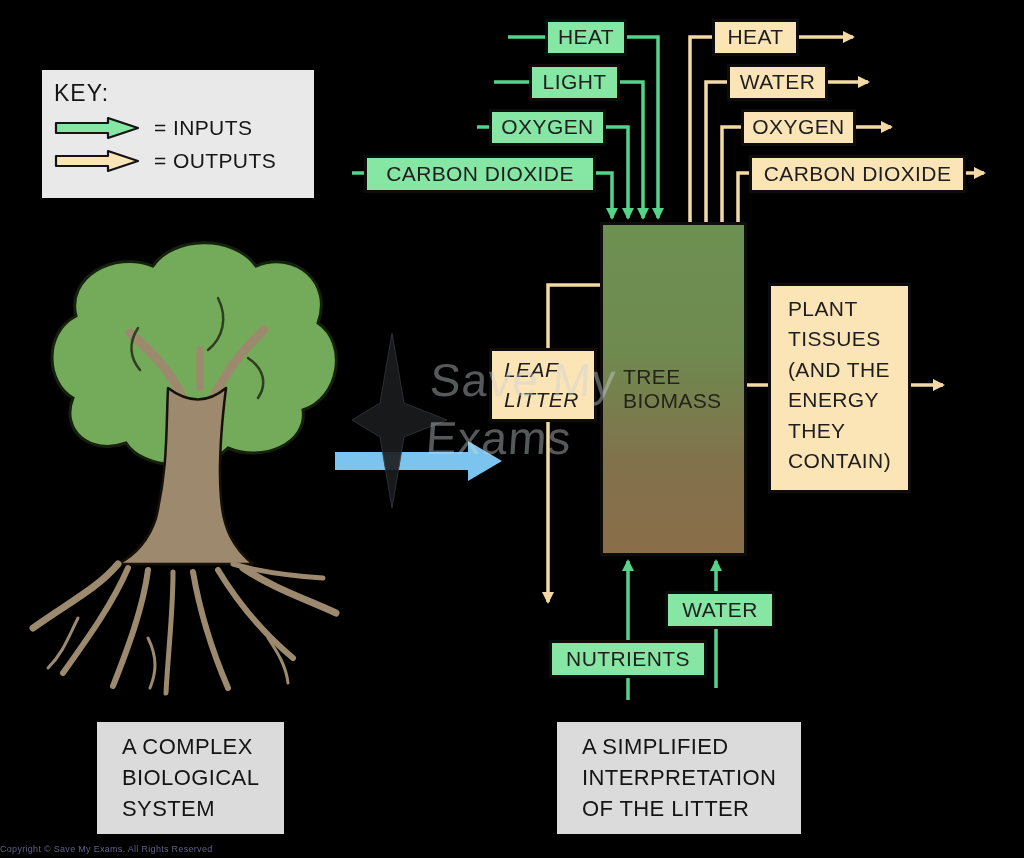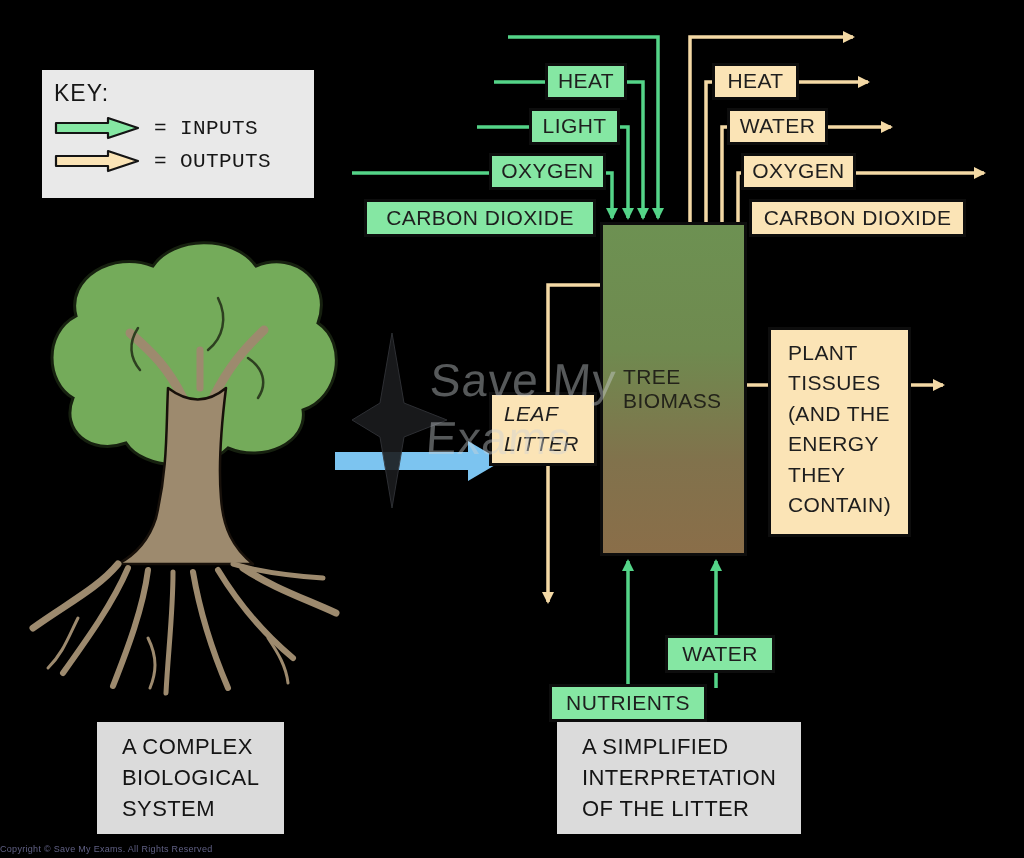"HEAT" .tag { margin-top: 44px -> none }
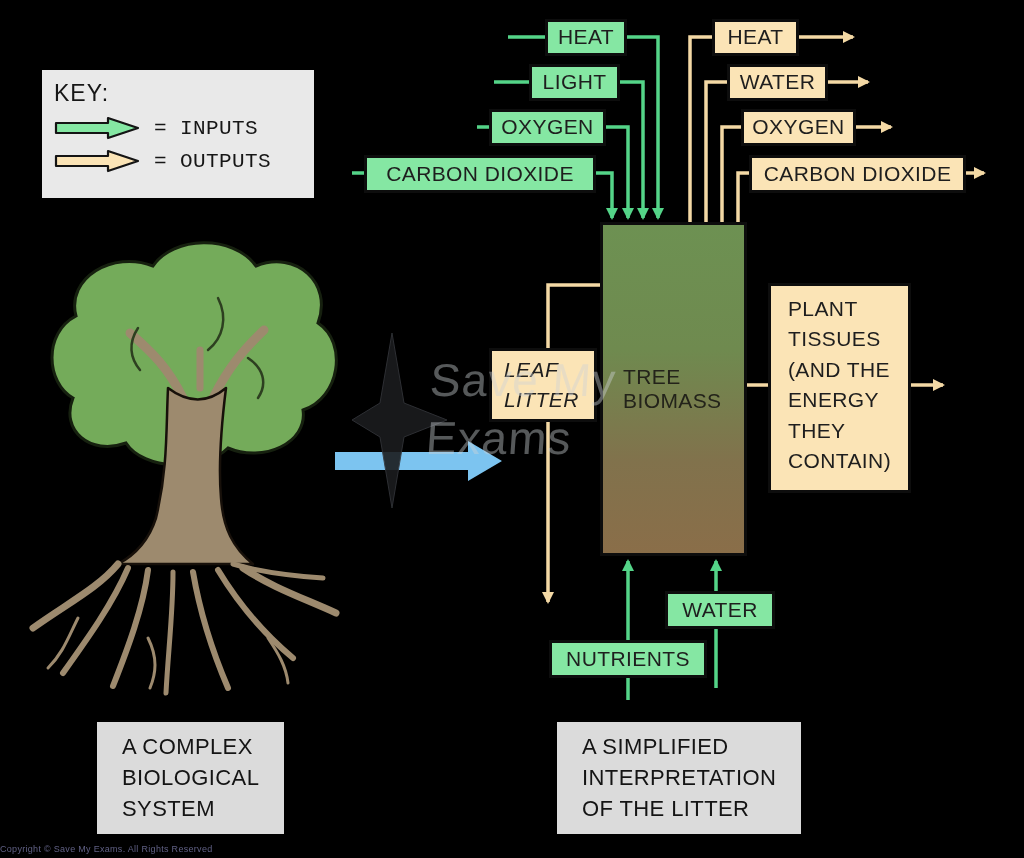"= INPUTS" .key-row { font-family: Liberation Mono, monospace -> none }
